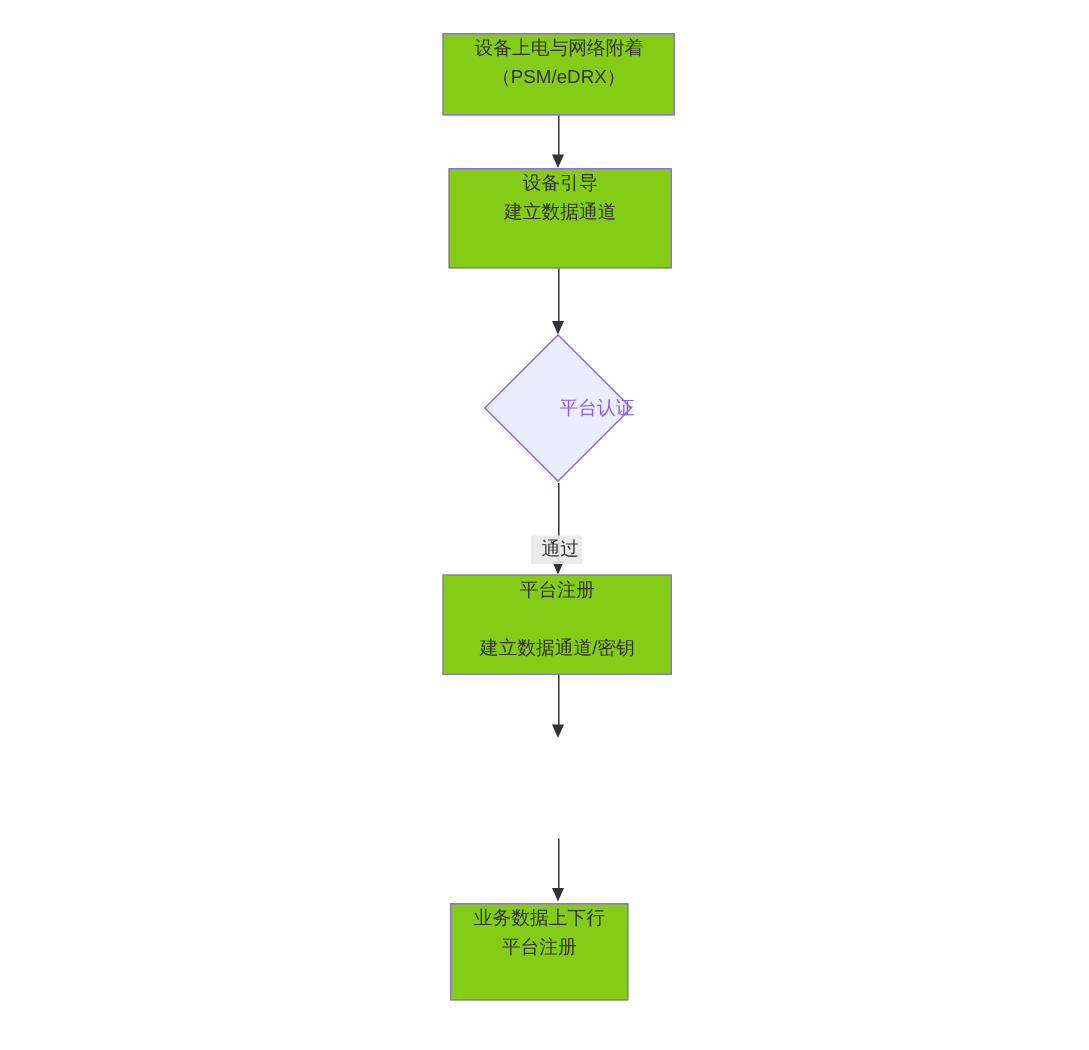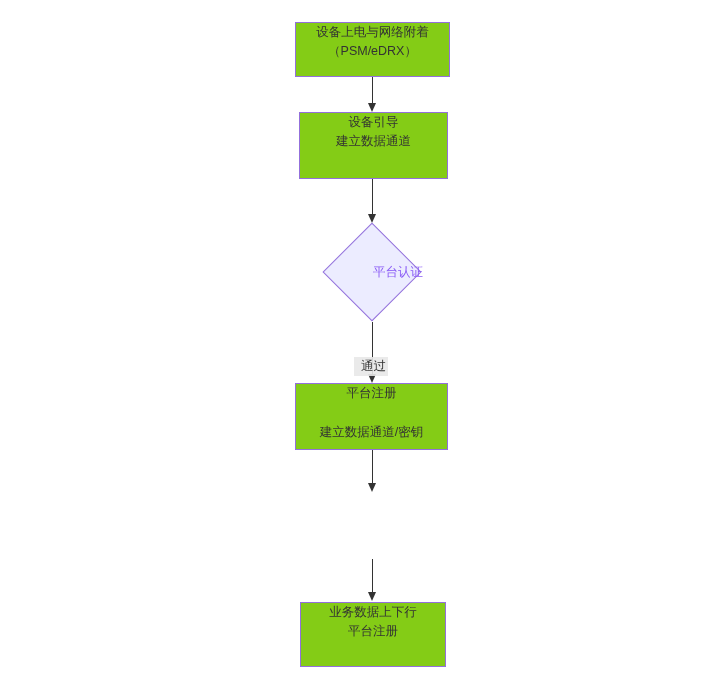"业务数据上下行" div.node { width: 146px -> 119px }
